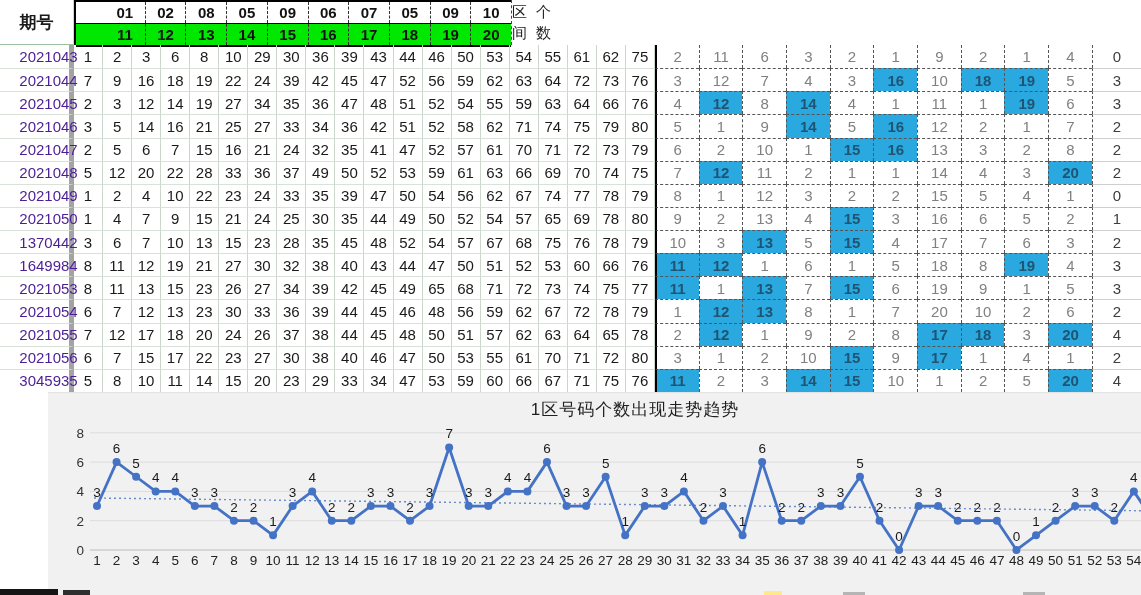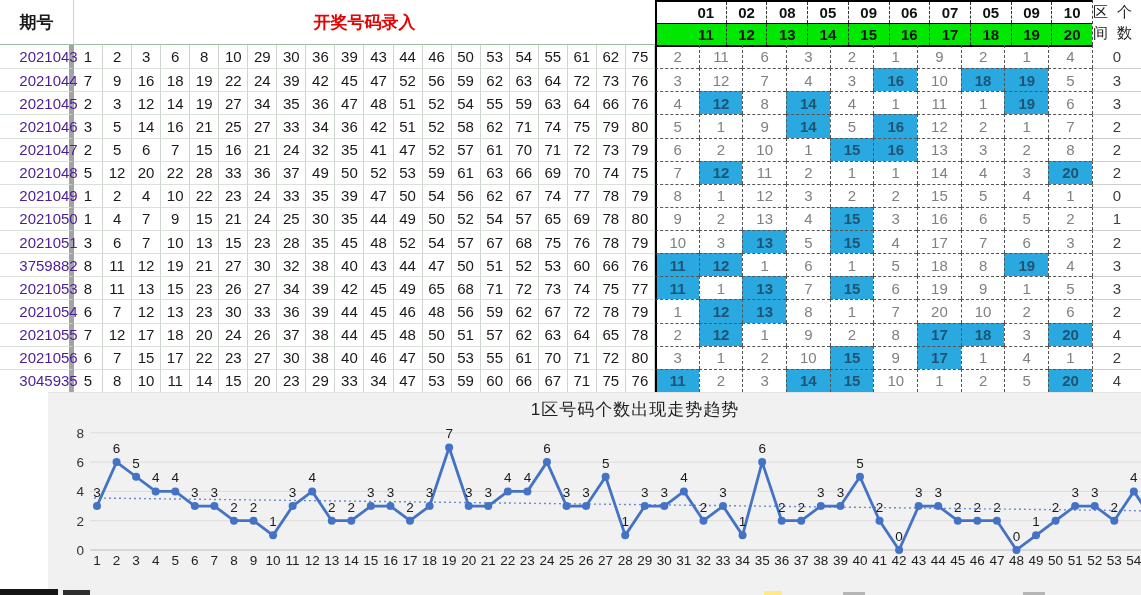"开奖号码录入" div.h-title { html: <div>开奖号码录入</div> -> none }
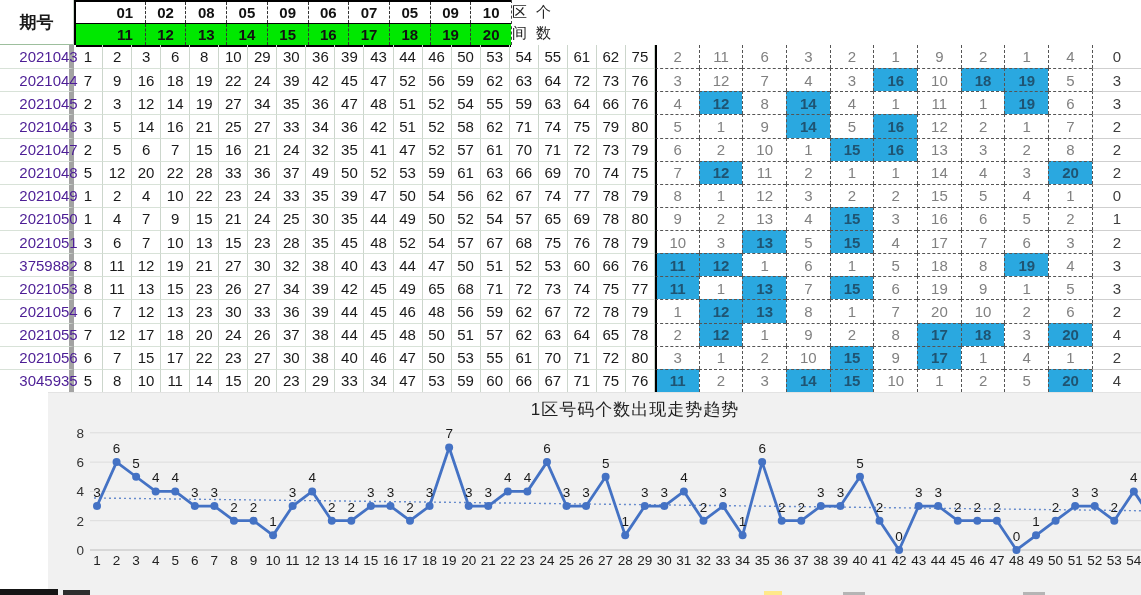"2021051" div.pcell { text: 2021051 -> 1370442 }
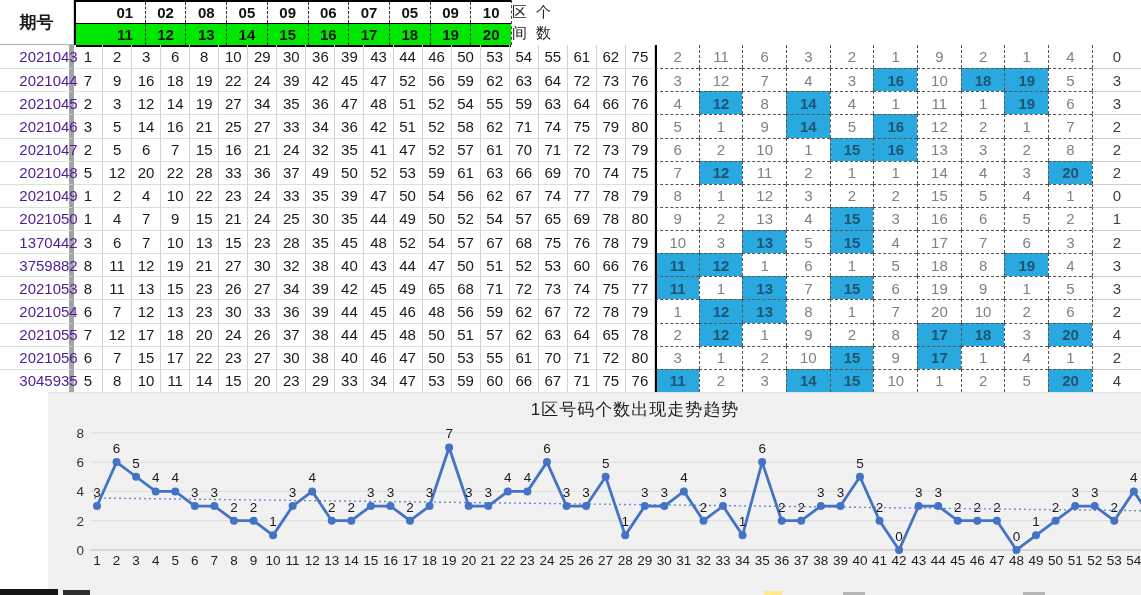"3759882" div.pcell { text: 3759882 -> 1649984 }
